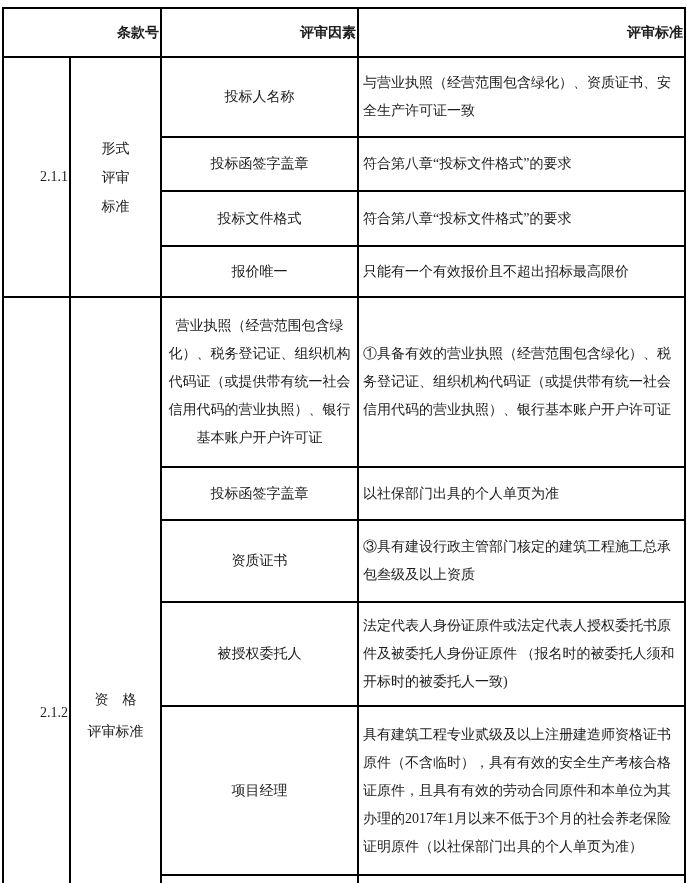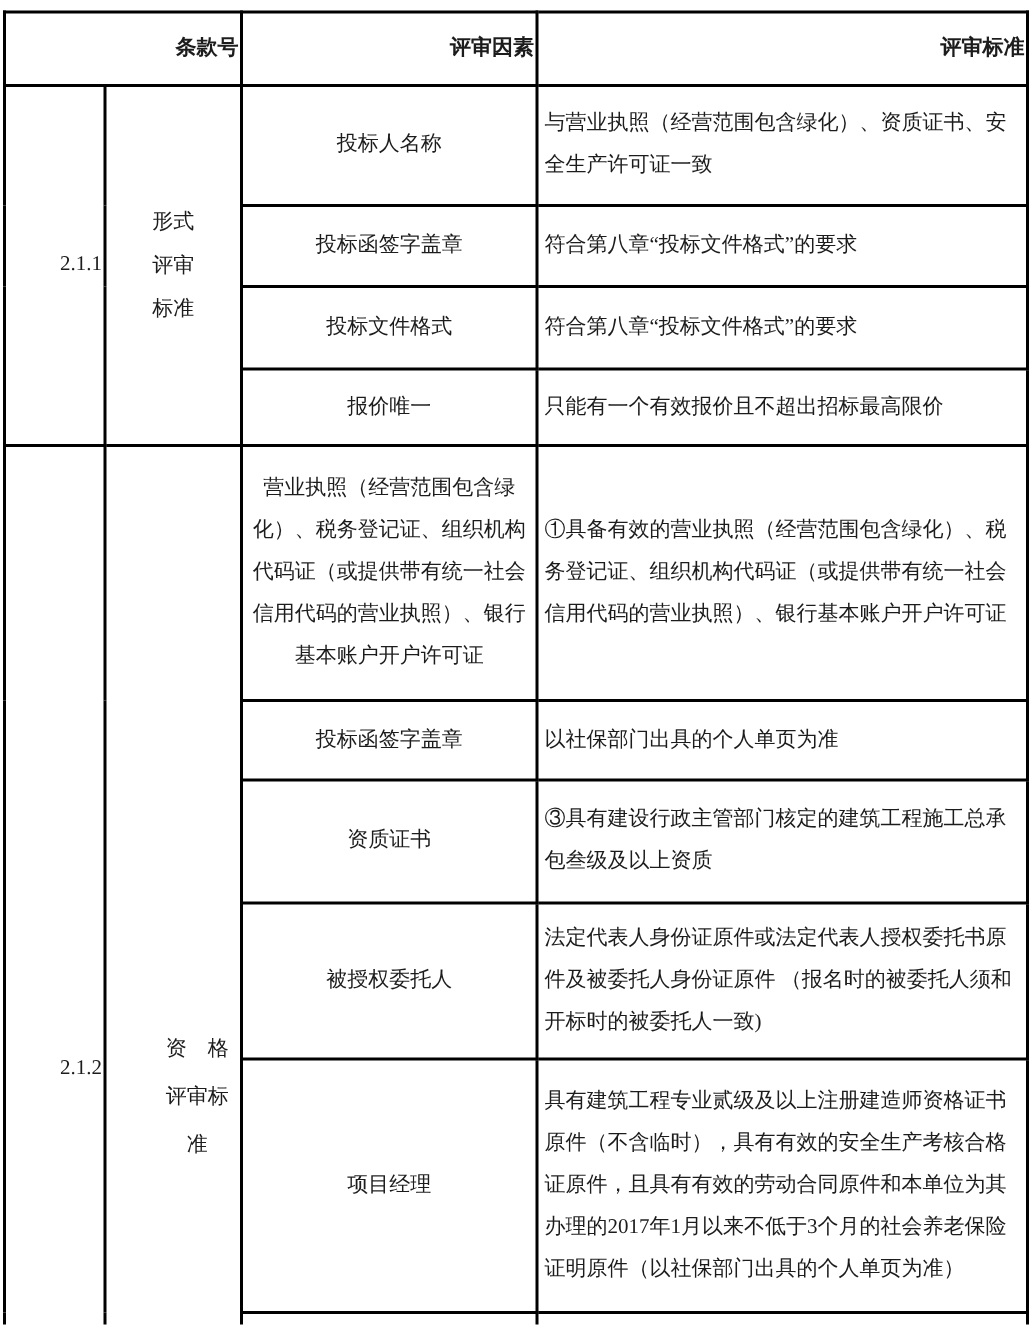"资 格" .push-cat { padding-left: 32px -> none }
